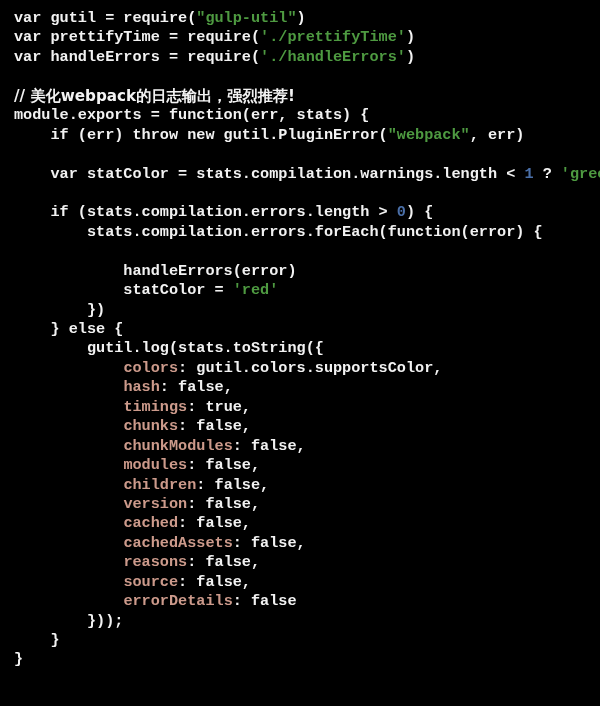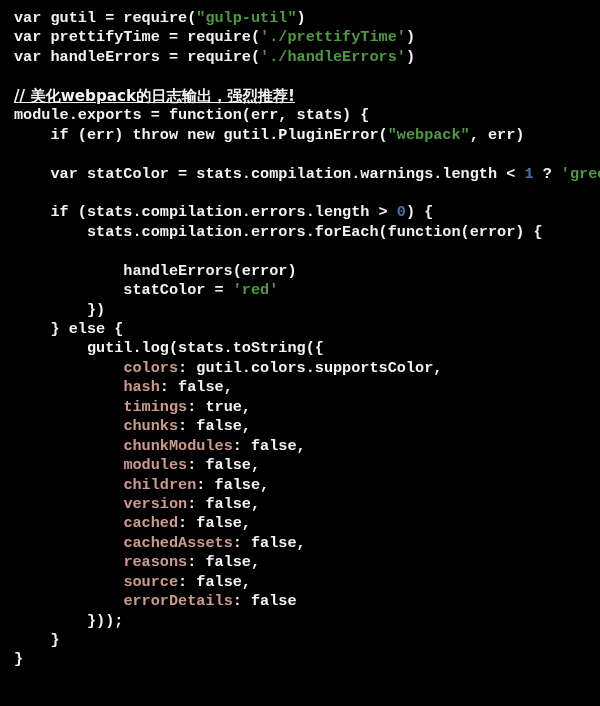"// 美化webpack的日志输出，强烈推荐!" .tok-comment { text-decoration: underline -> none }
